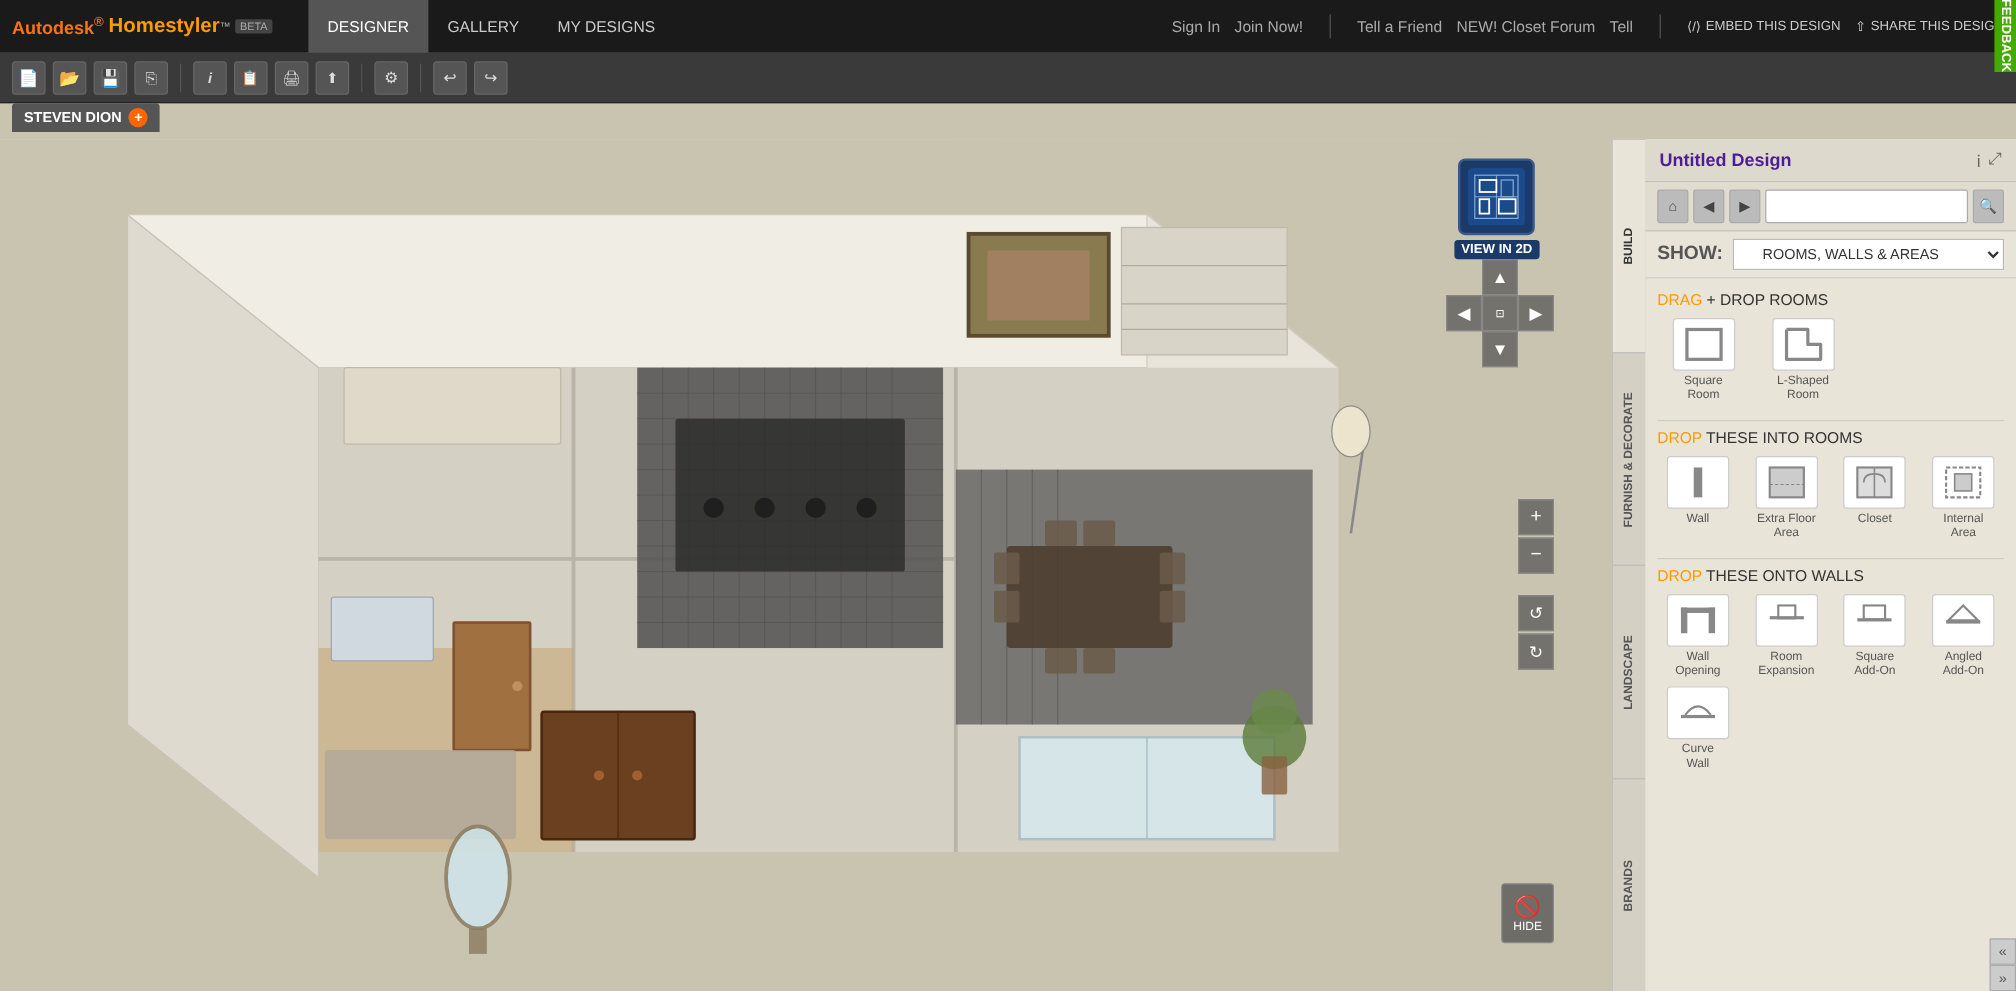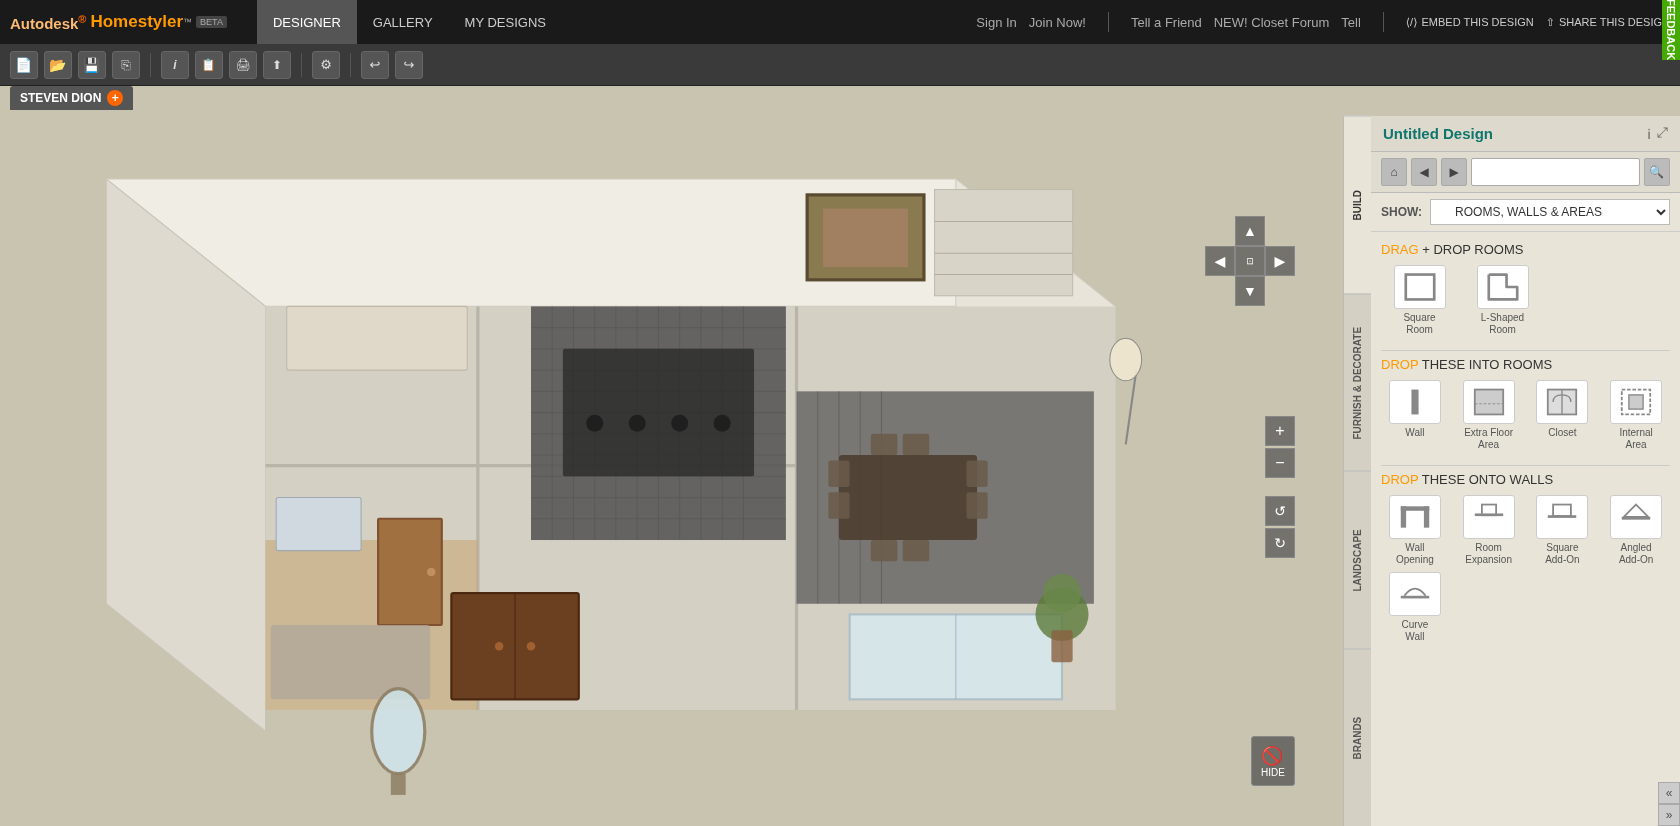"Autodesk" #logo-autodesk span { color: #fdba74 -> #f97316 }
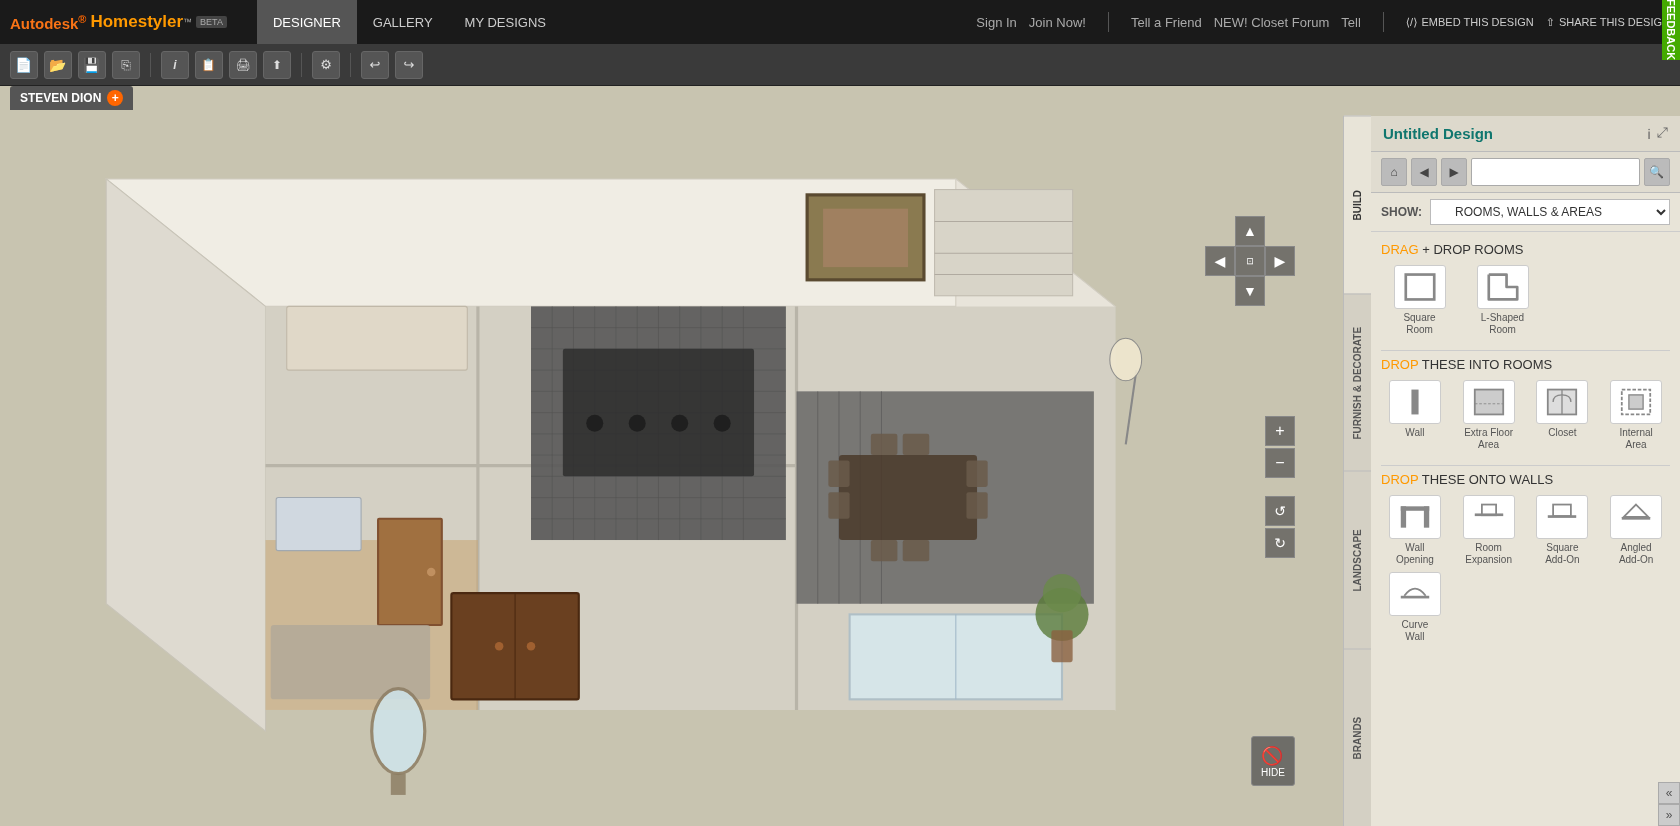"Untitled Design" #panel-title { color: #0f766e -> #4c1d95 }
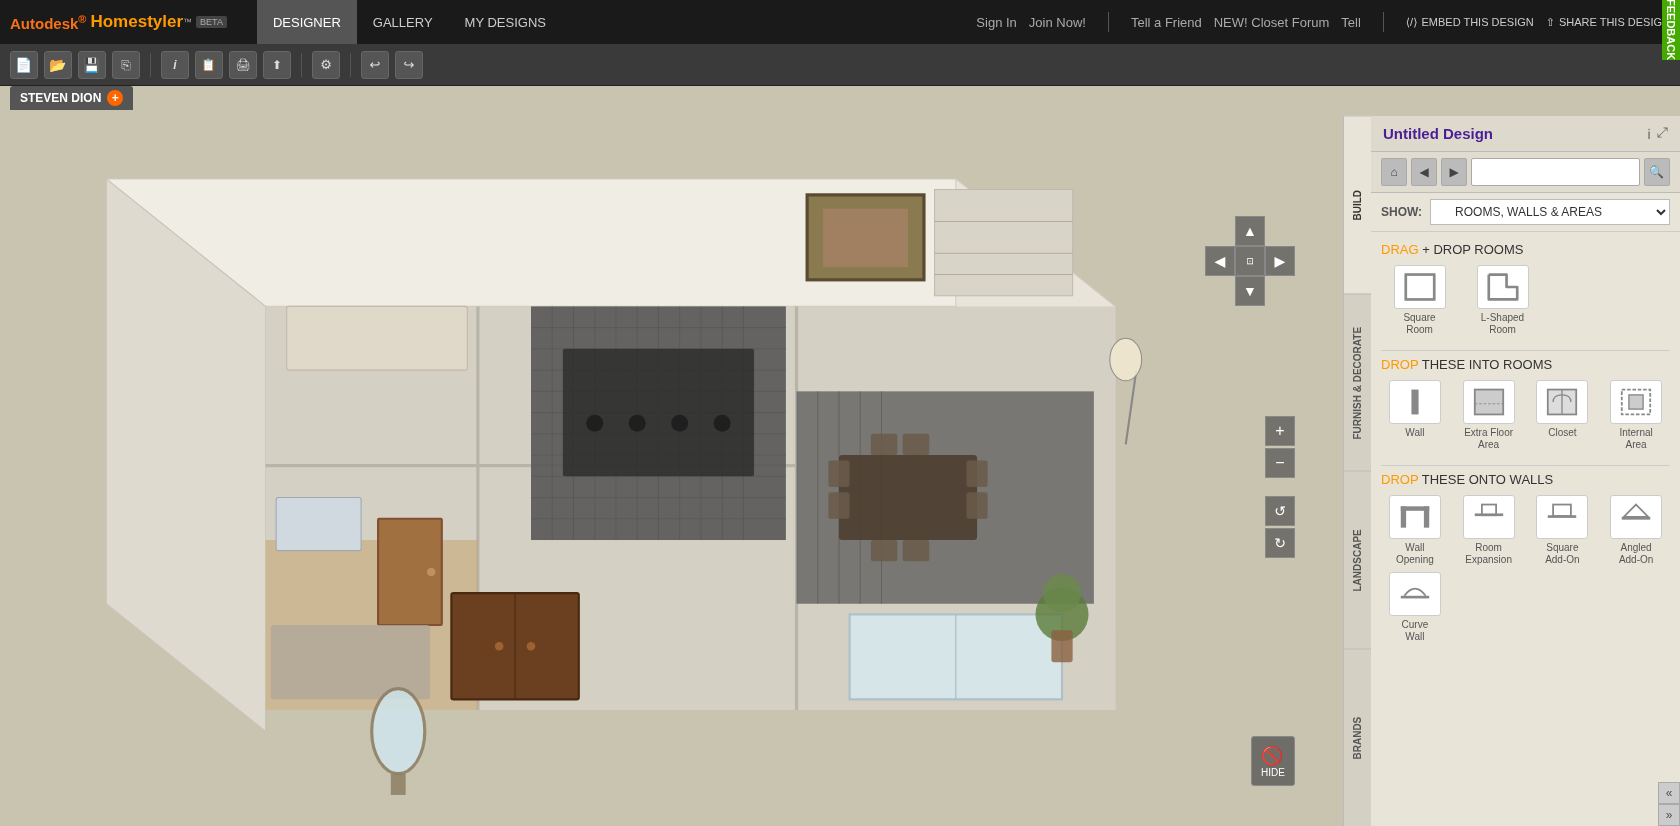"VIEW IN 2D" div { html: none -> <div> <div> <svg> <rect></rect> <rect></rect> <line></line> <line></line> <rect></rect> <rect></rect> <rect></rect> <rect></rect> </svg> </div> <span>VIEW IN 2D</span> </div> }
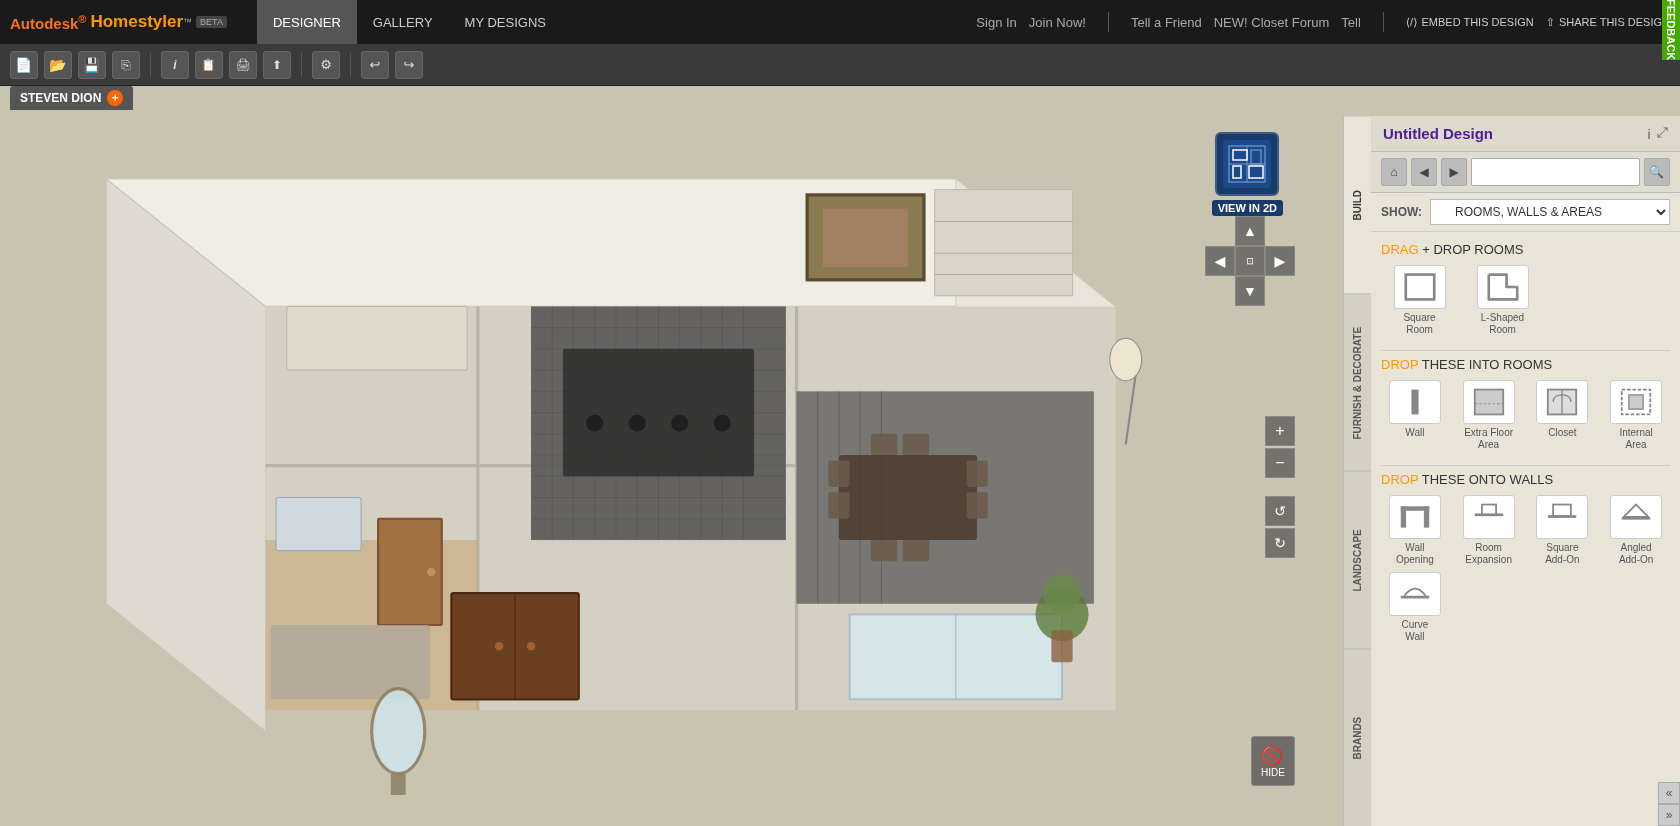"SHOW:" #show-label { font-size: 12px -> 16px }
